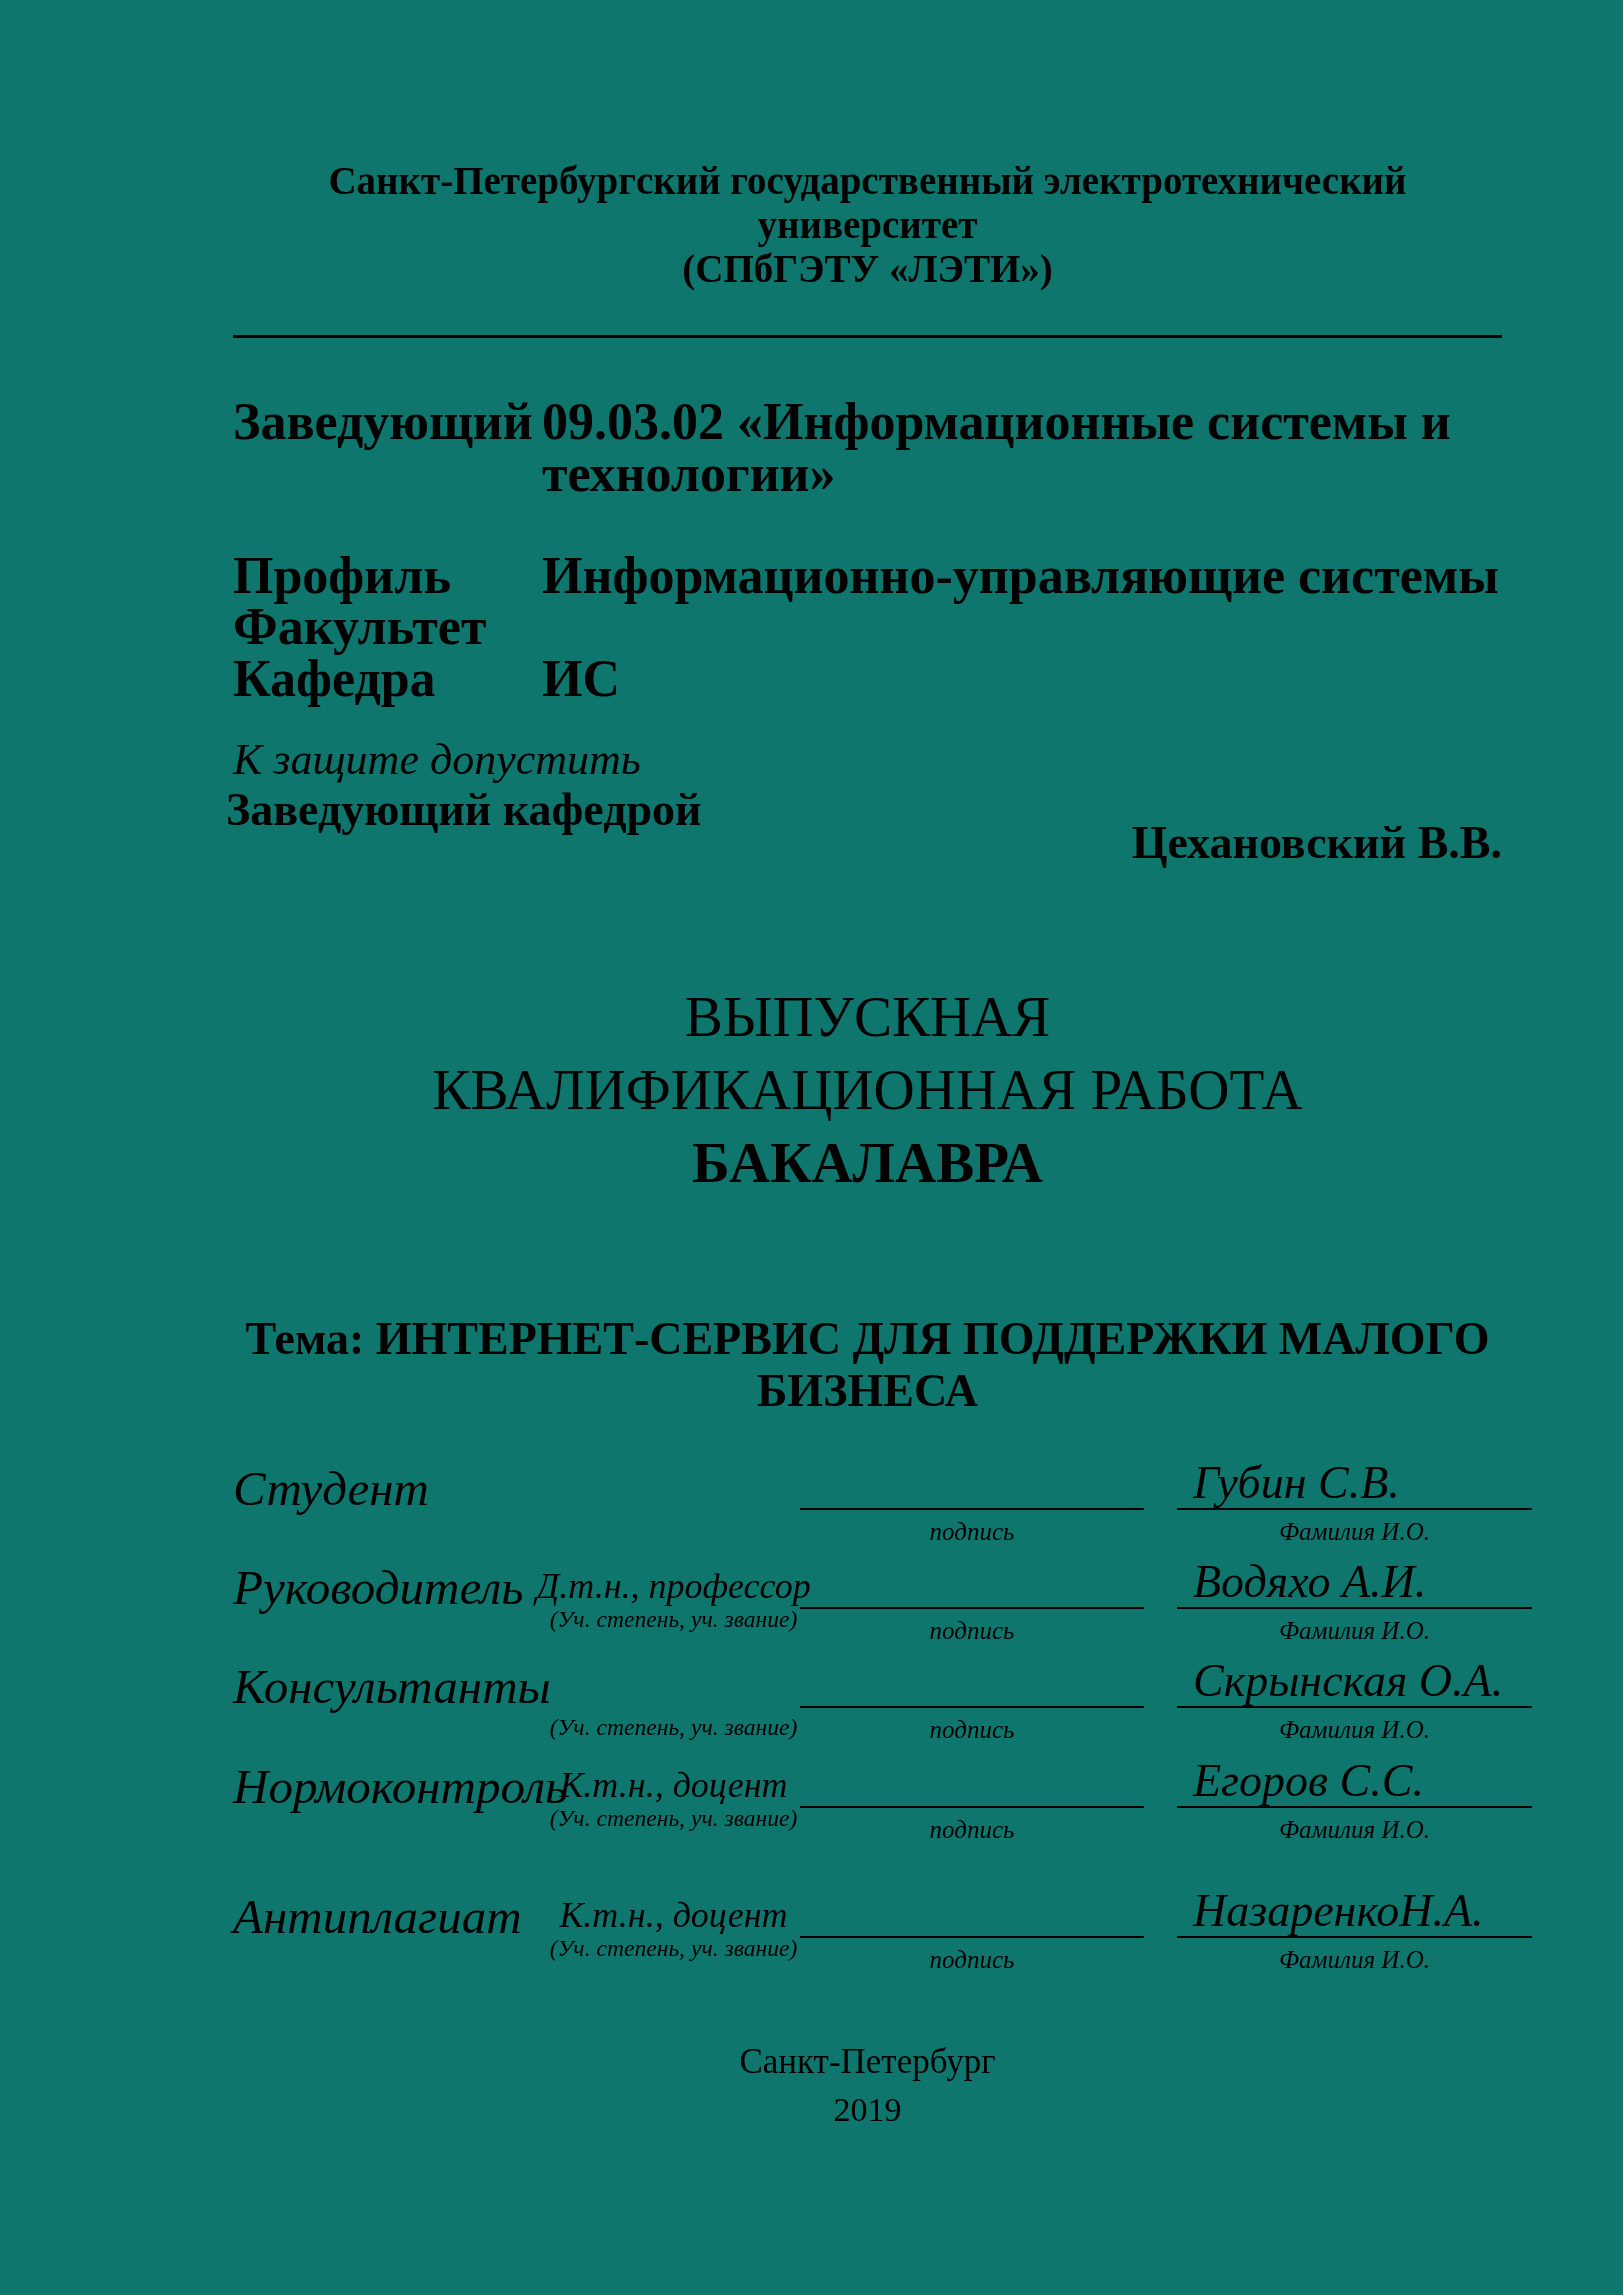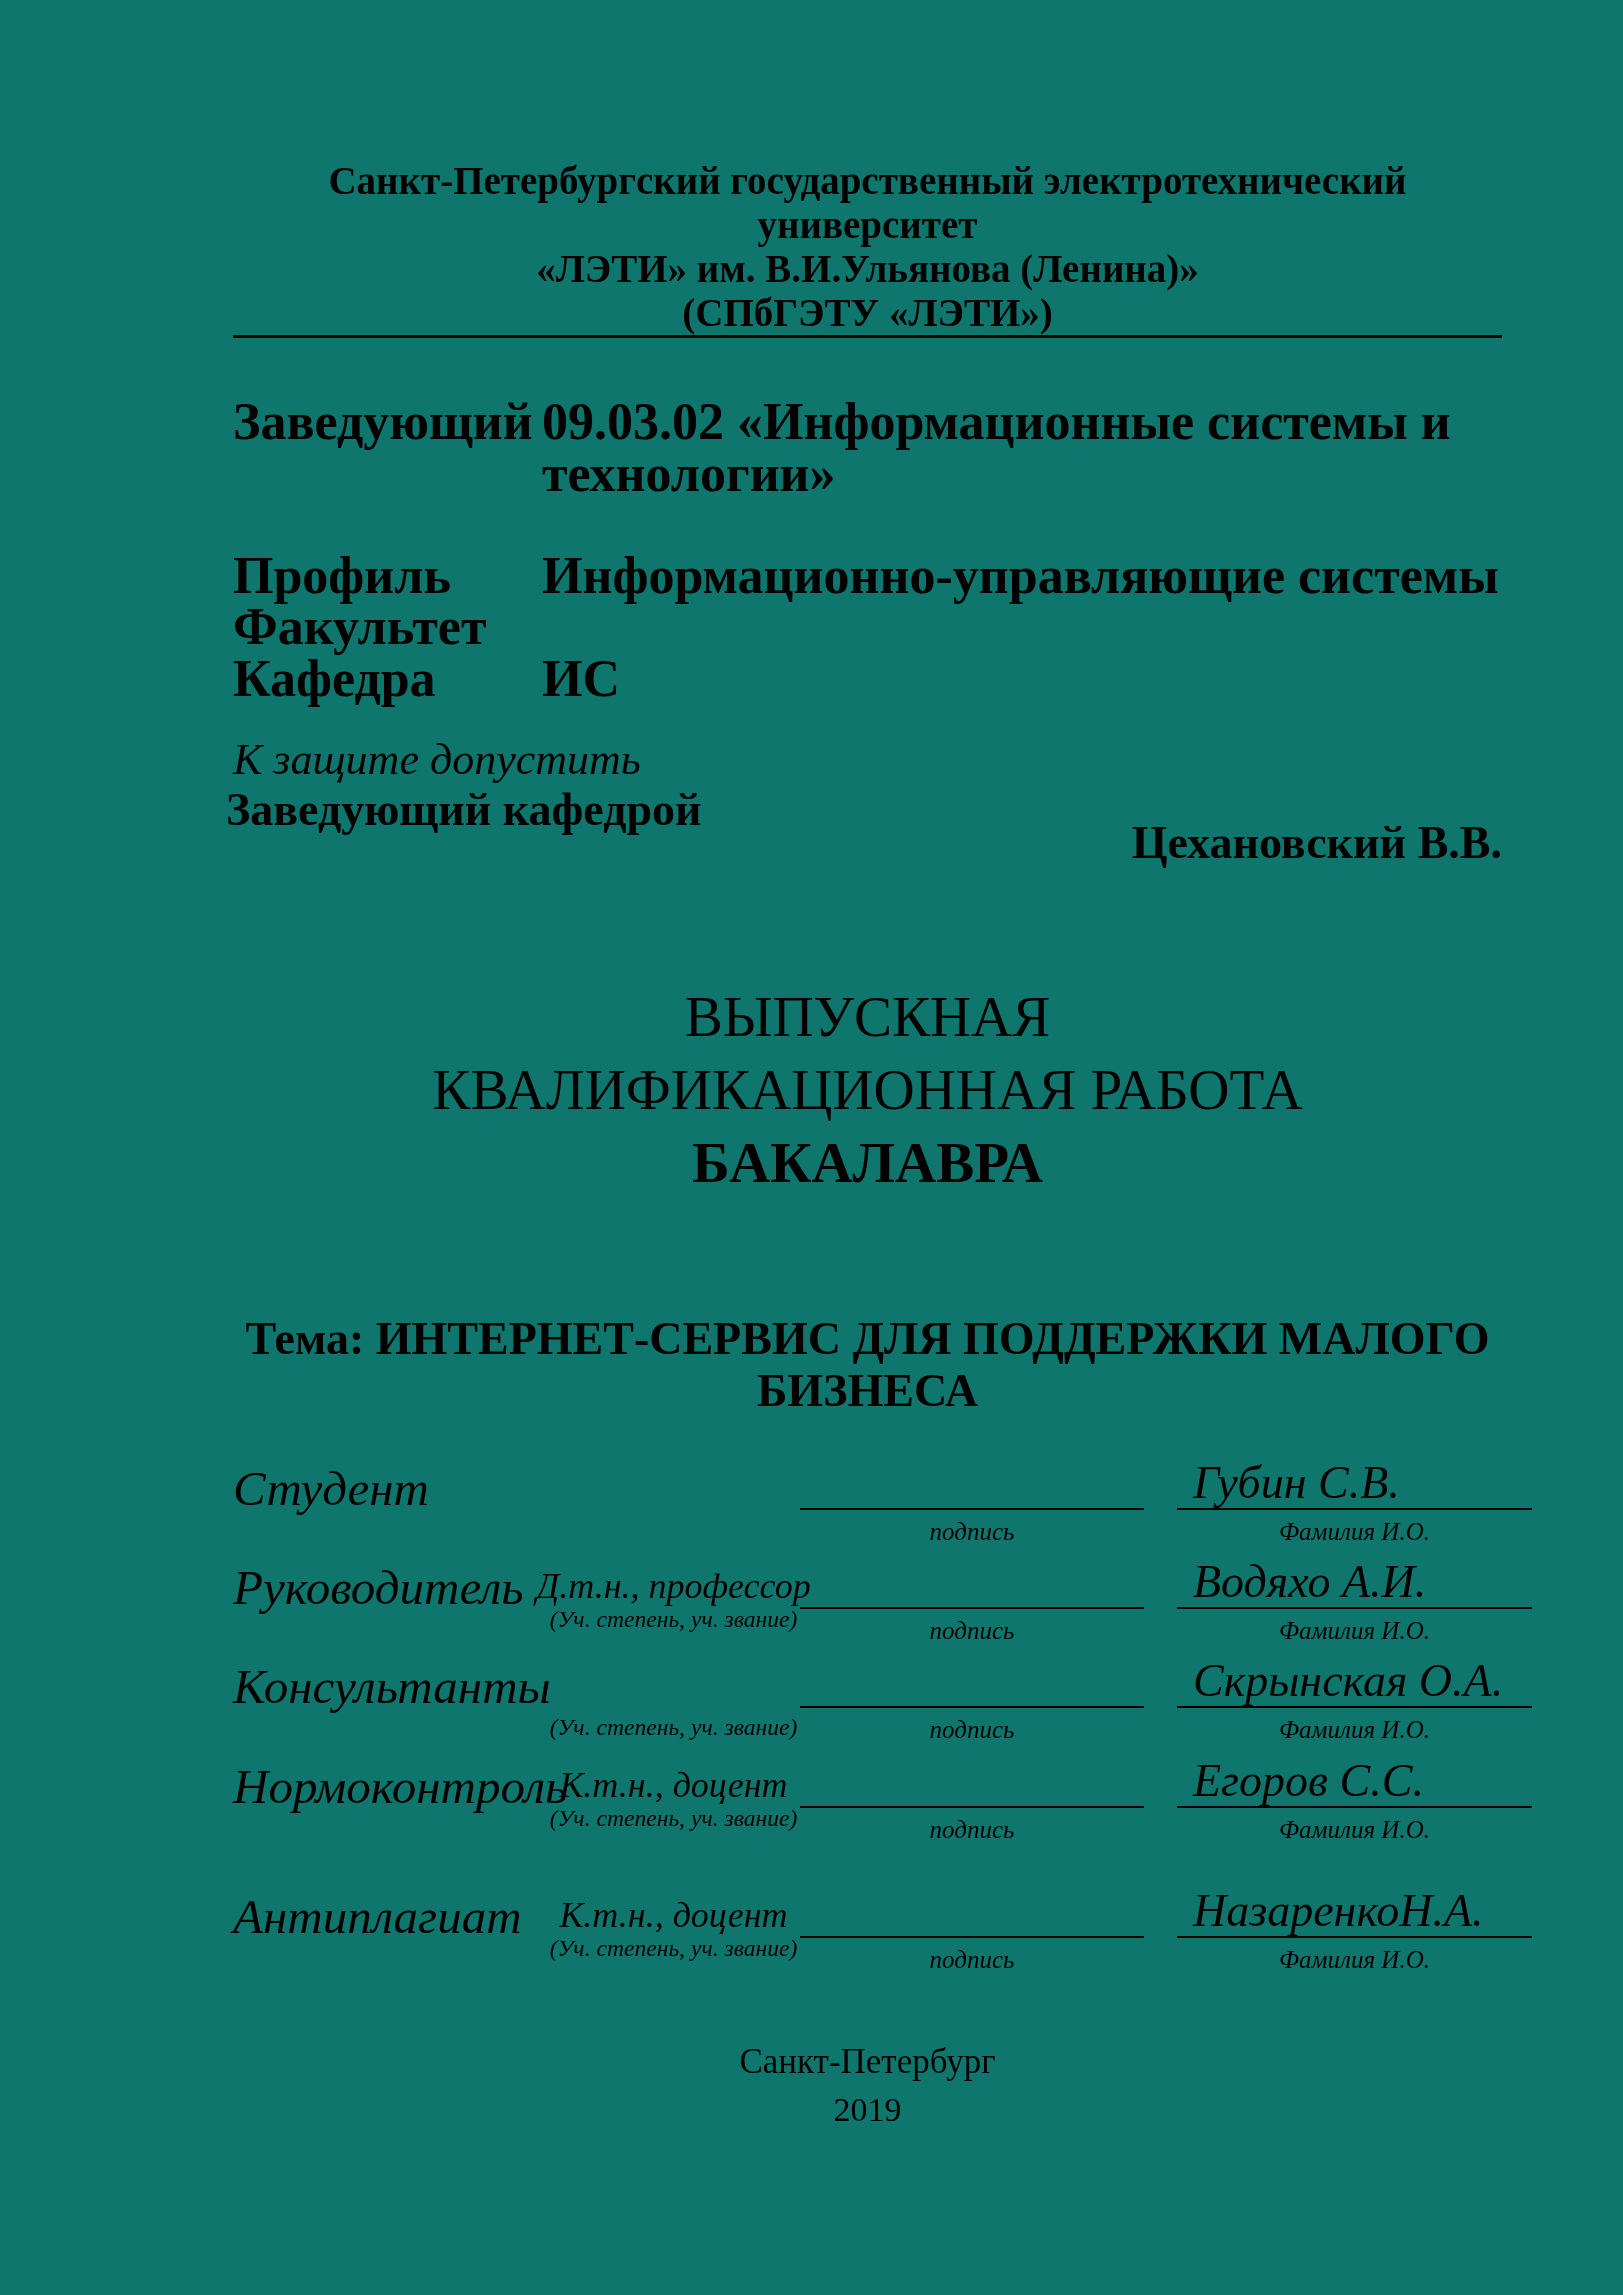"«ЛЭТИ» им. В.И.Ульянова (Ленина)»" div { html: <div>«ЛЭТИ» им. В.И.Ульянова (Ленина)»</div> -> none }
